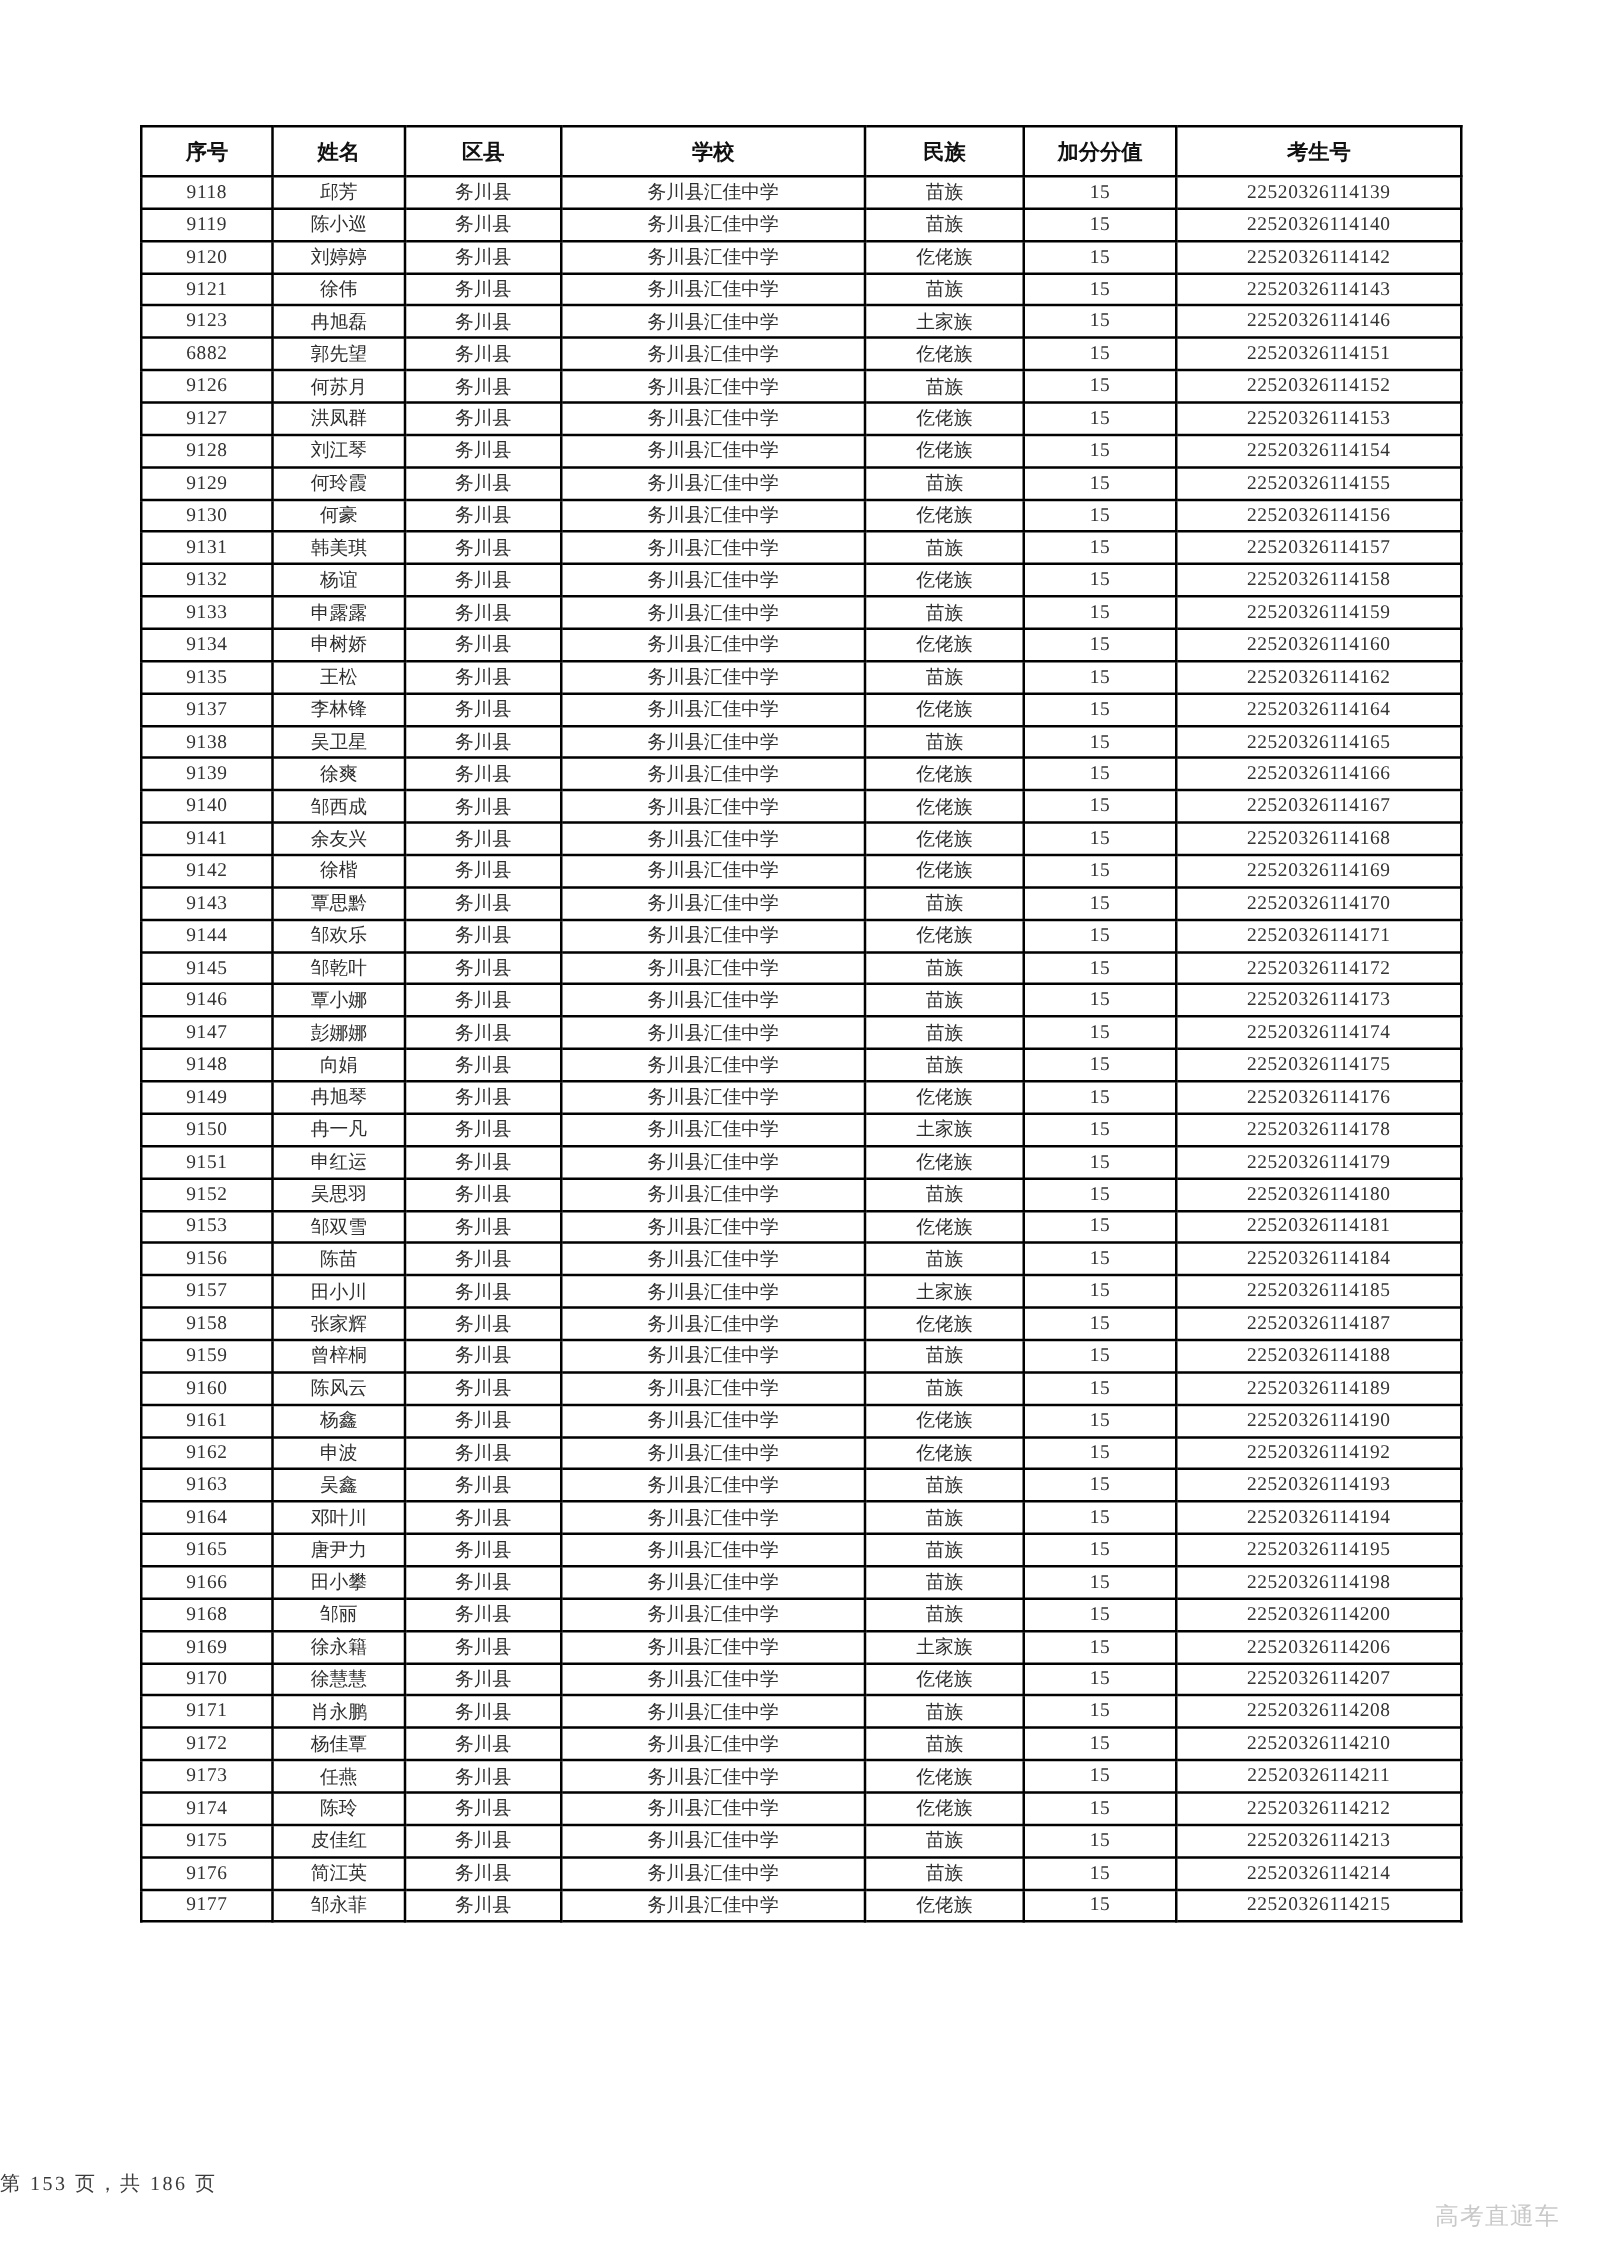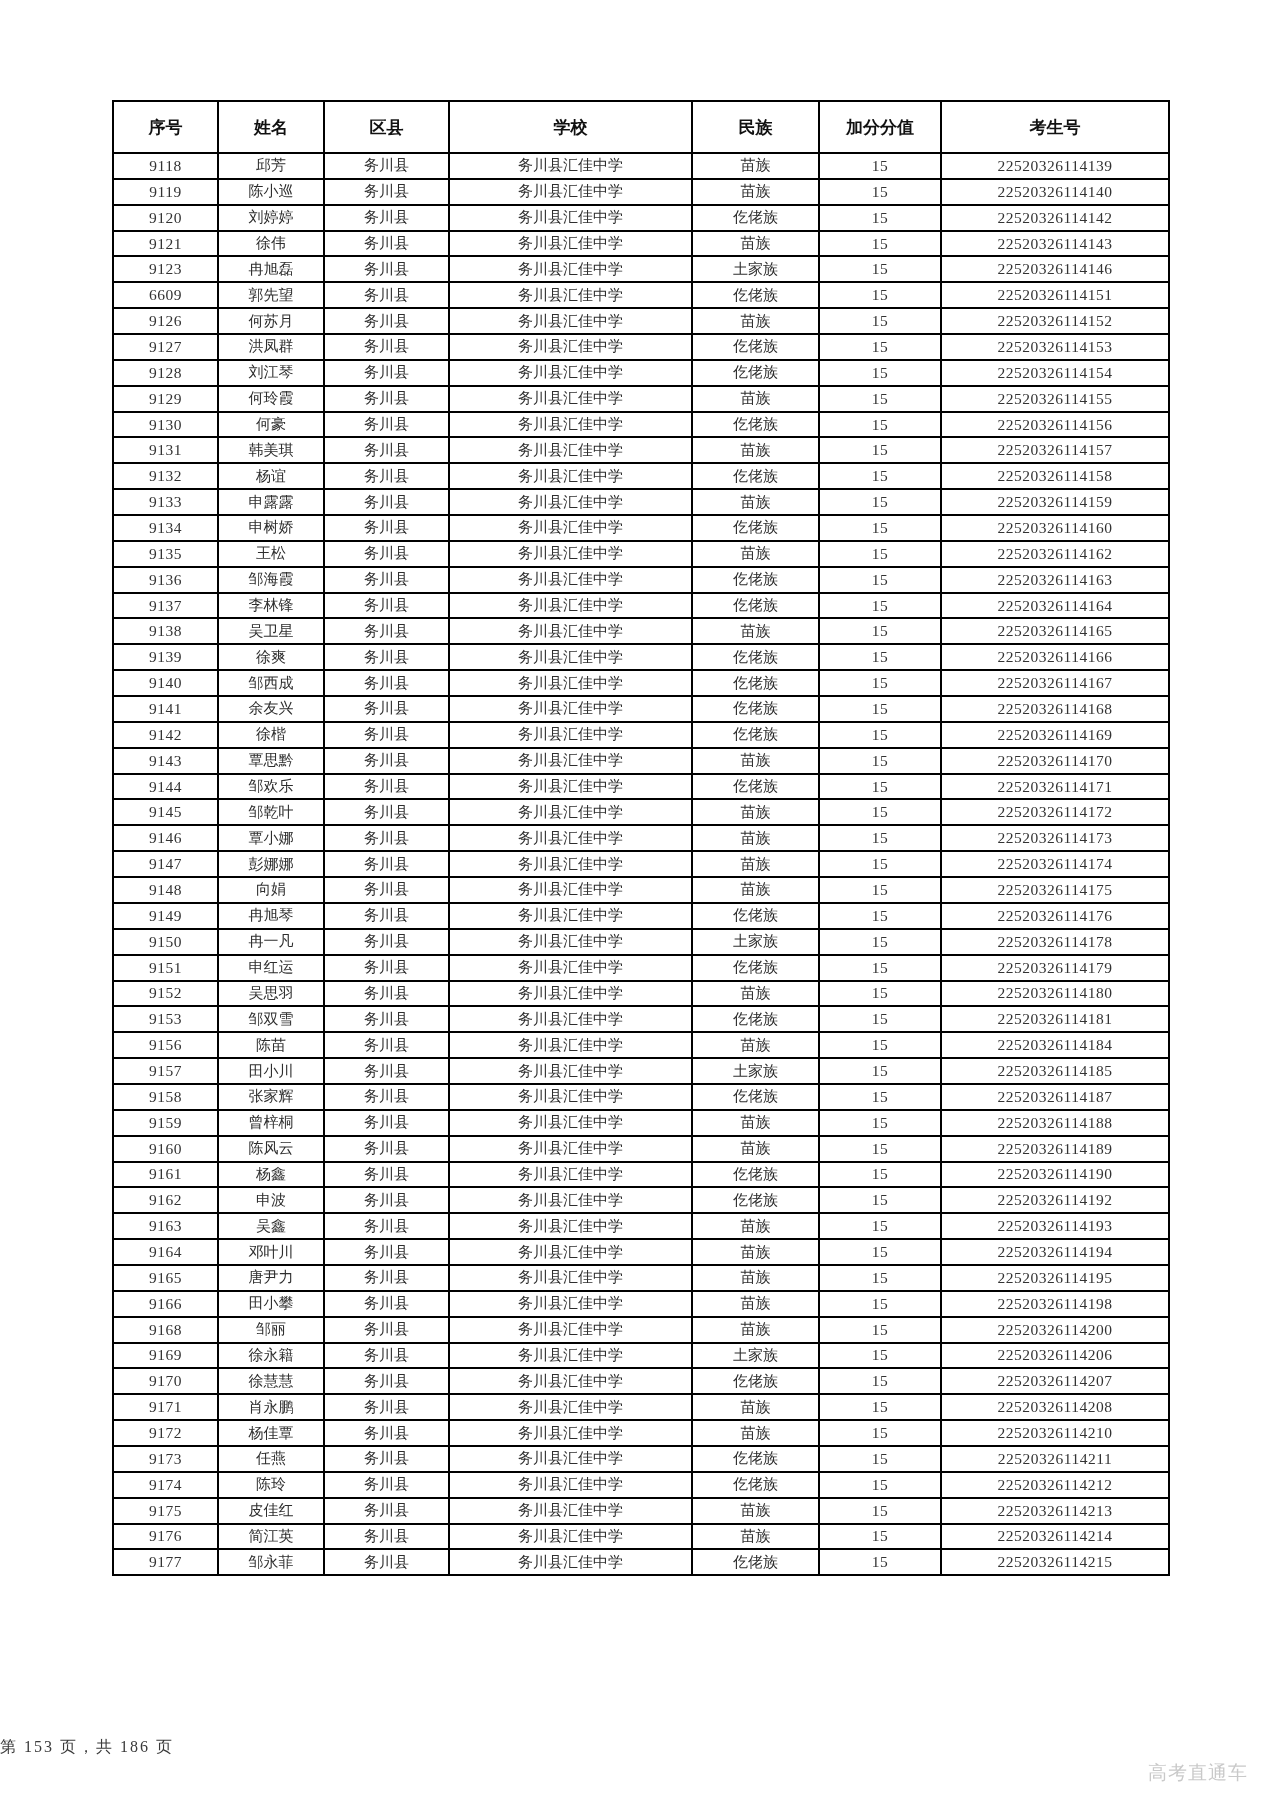"序号" table.roster th { height: 52px -> 40px }
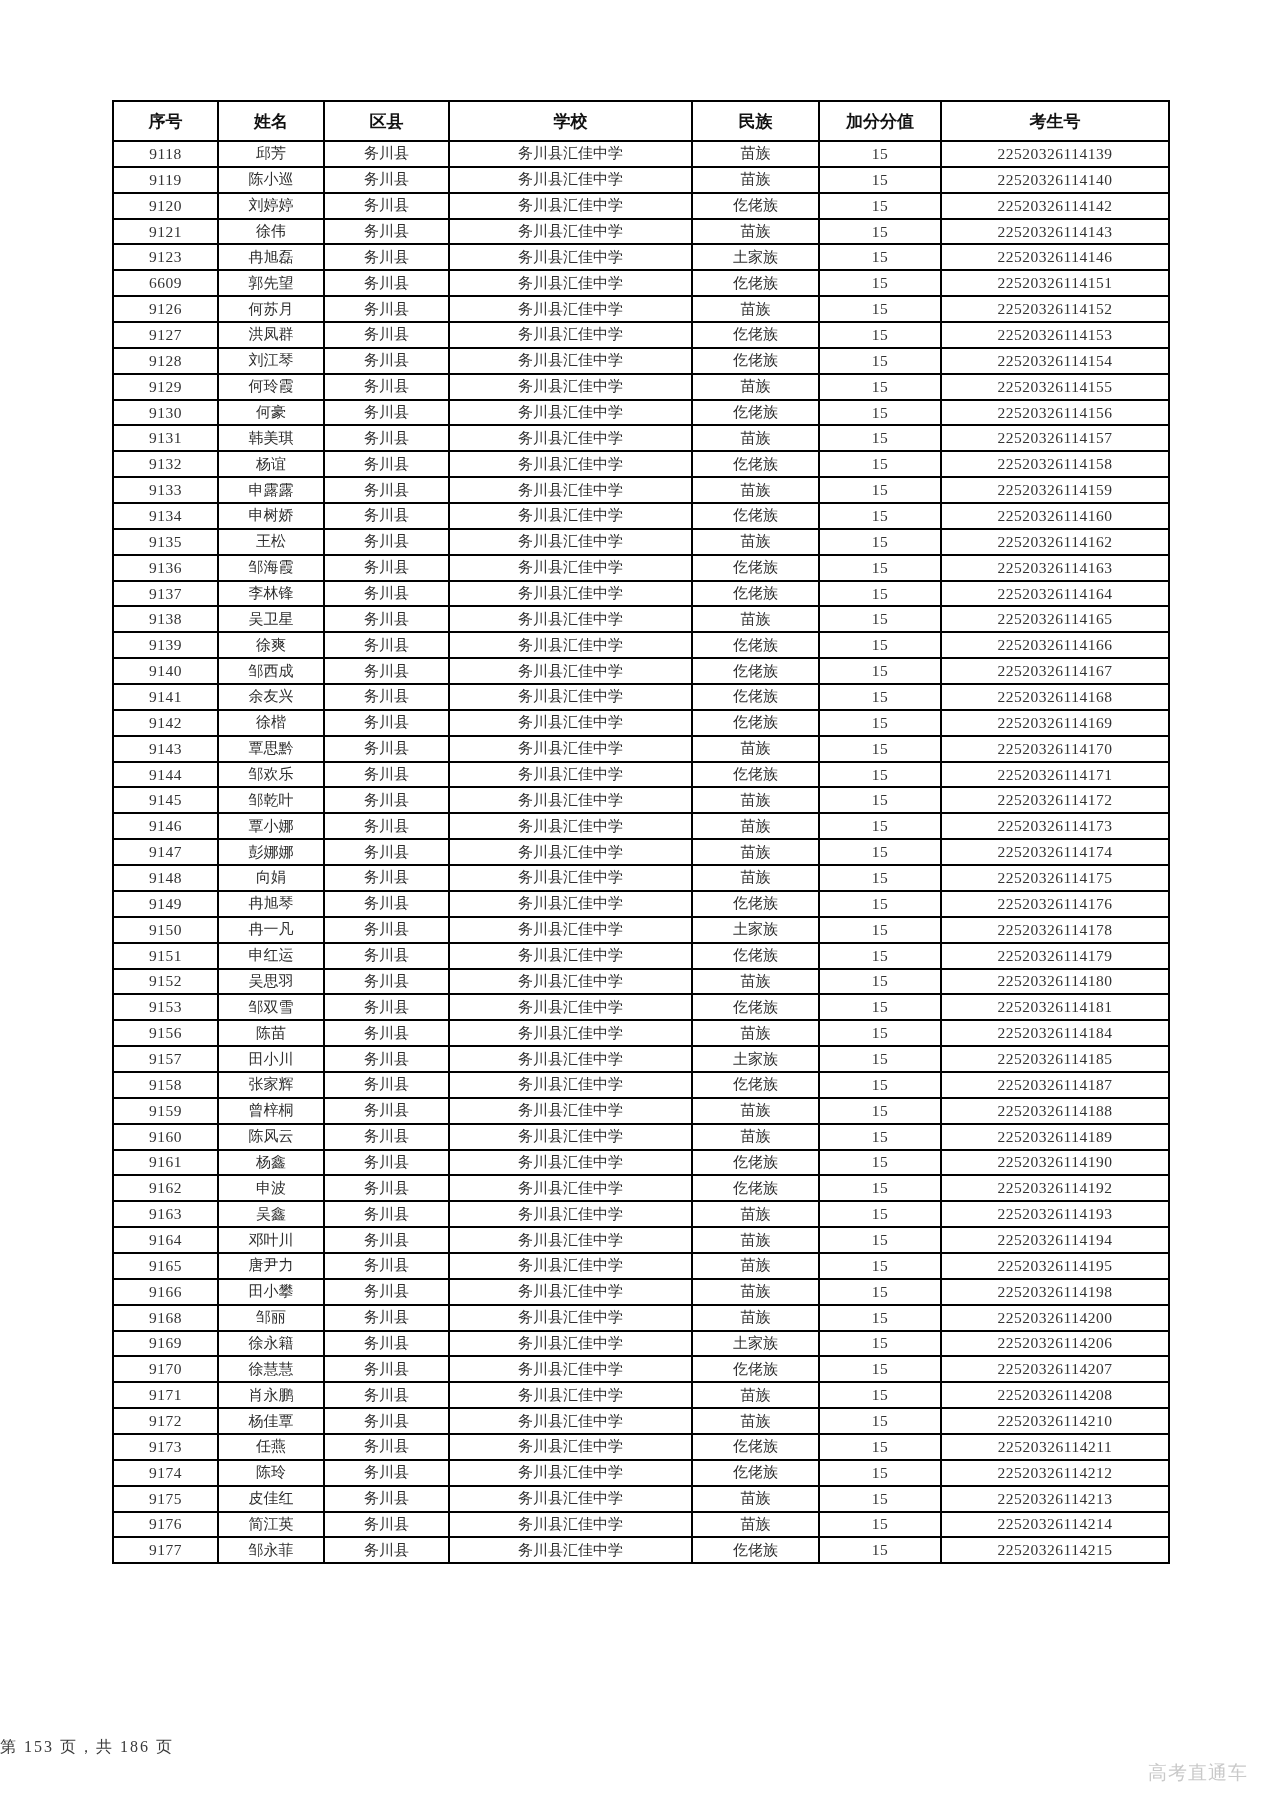"6609" td.num { text: 6609 -> 6882 }
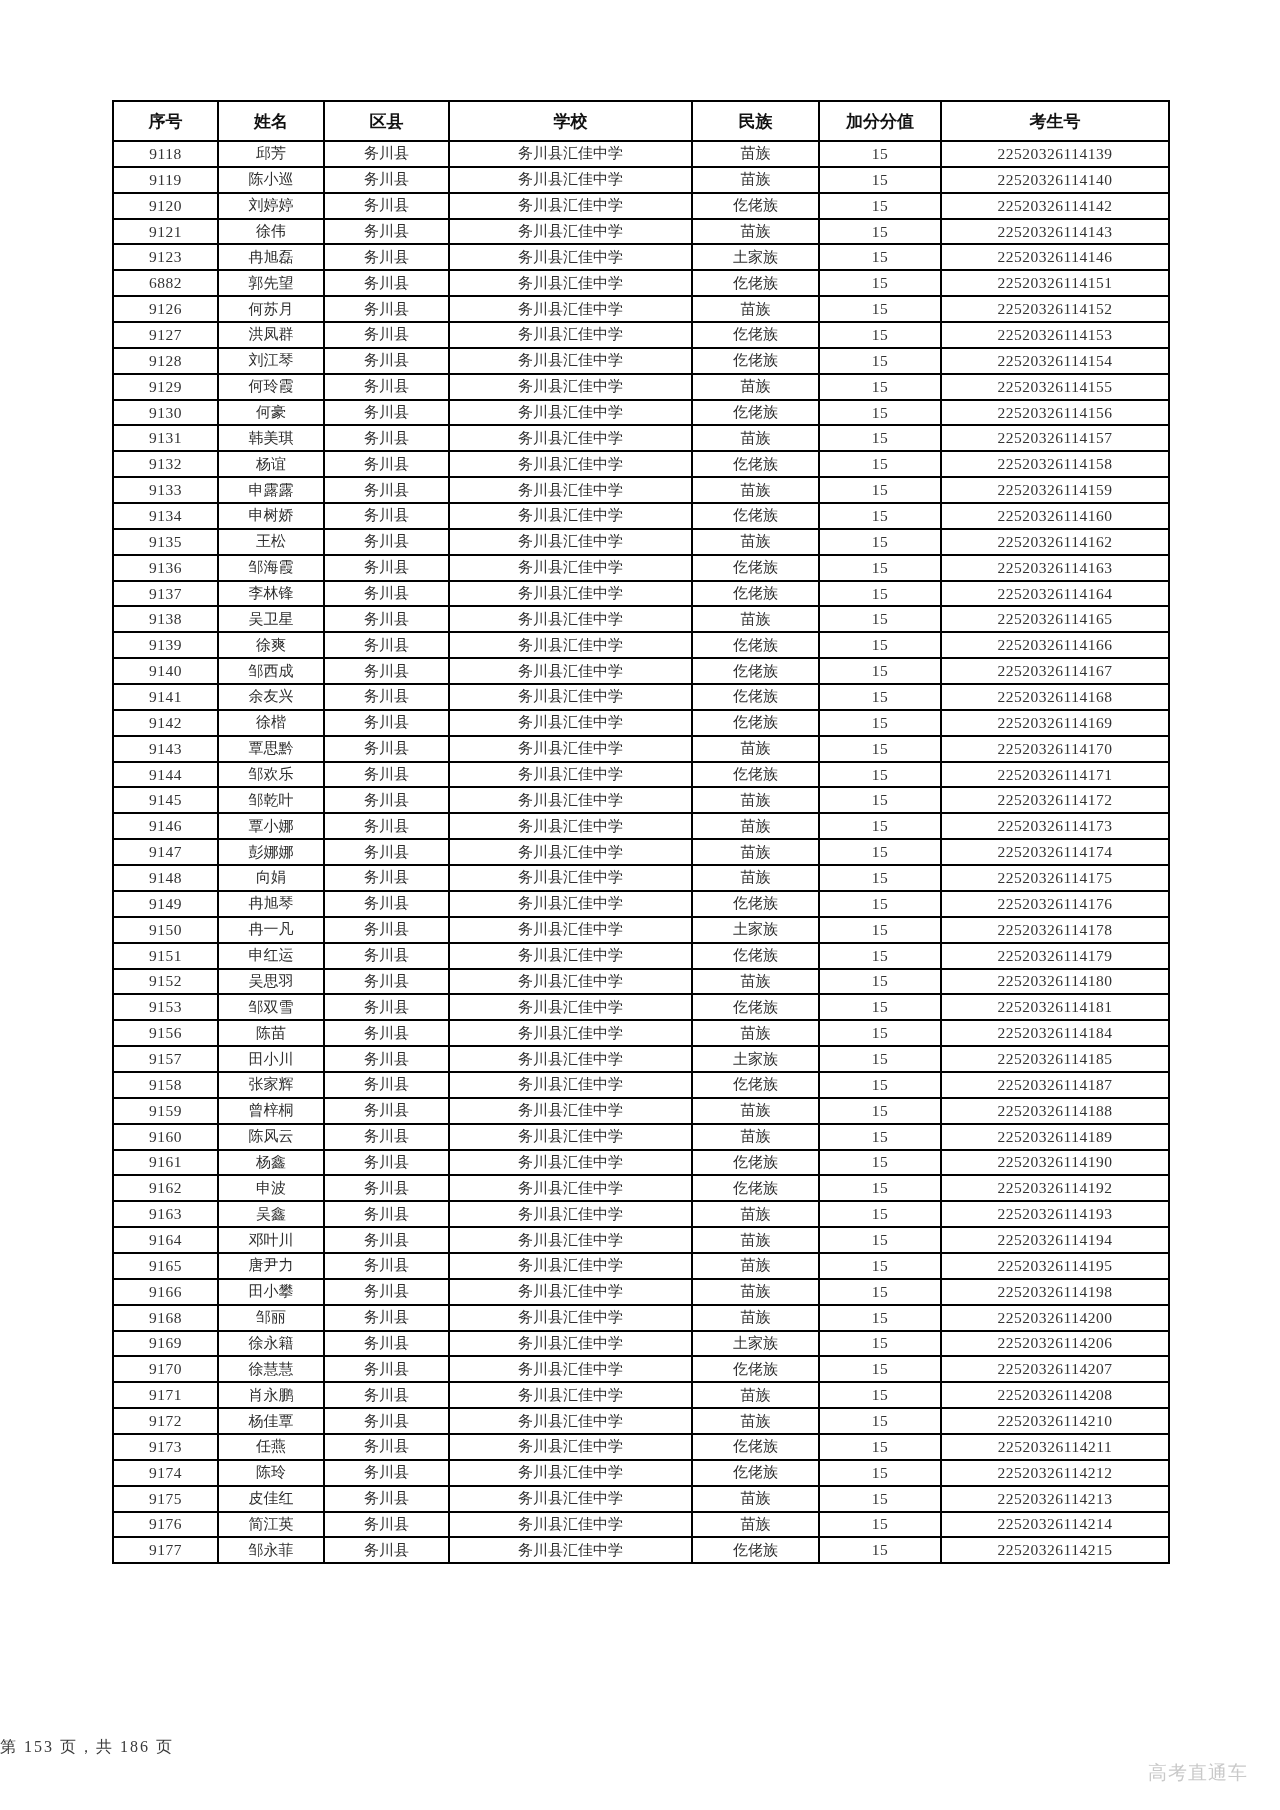"9136" tr { html: <tr> <td>9136</td> <td>邹海霞</td> <td>务川县</td> <td>务川县汇佳中学</td> <td>仡佬族</td> <td>15</td> <td>22520326114163</td> </tr> -> none }
